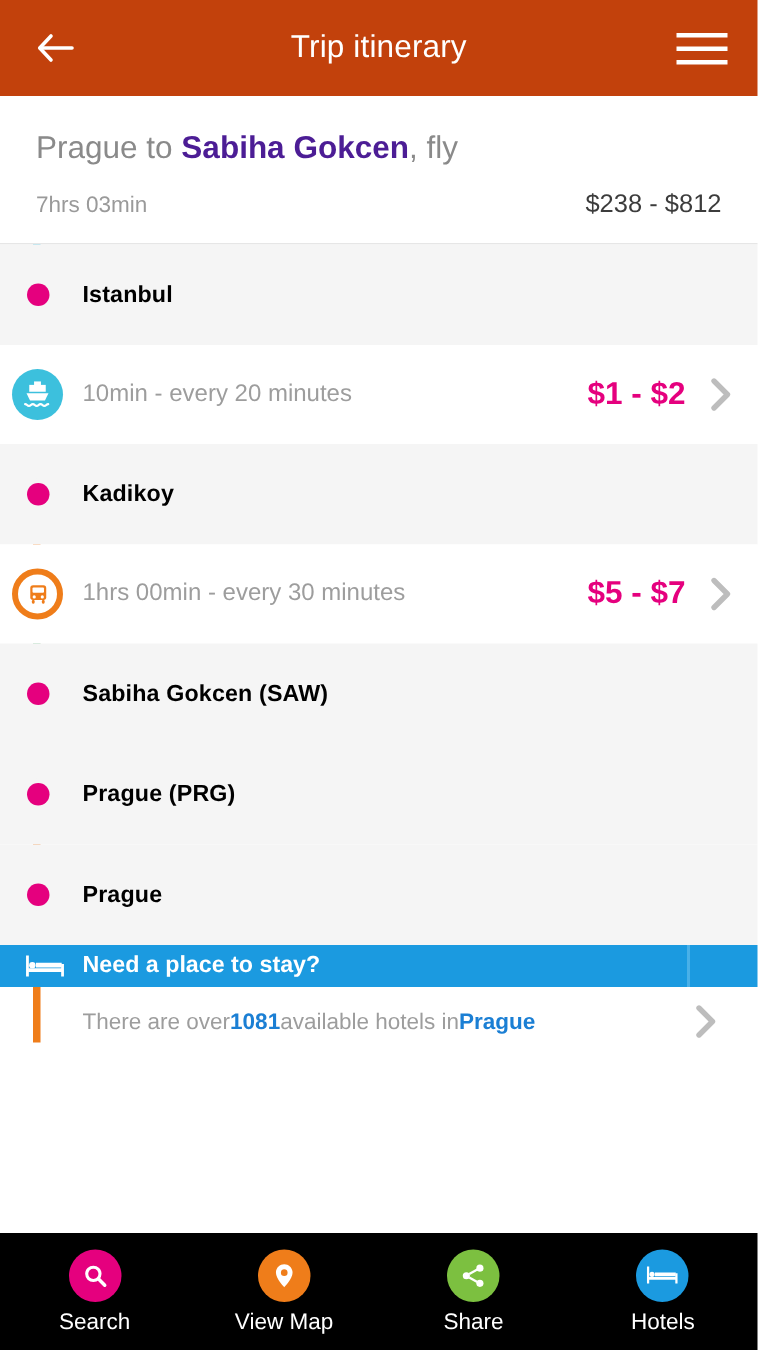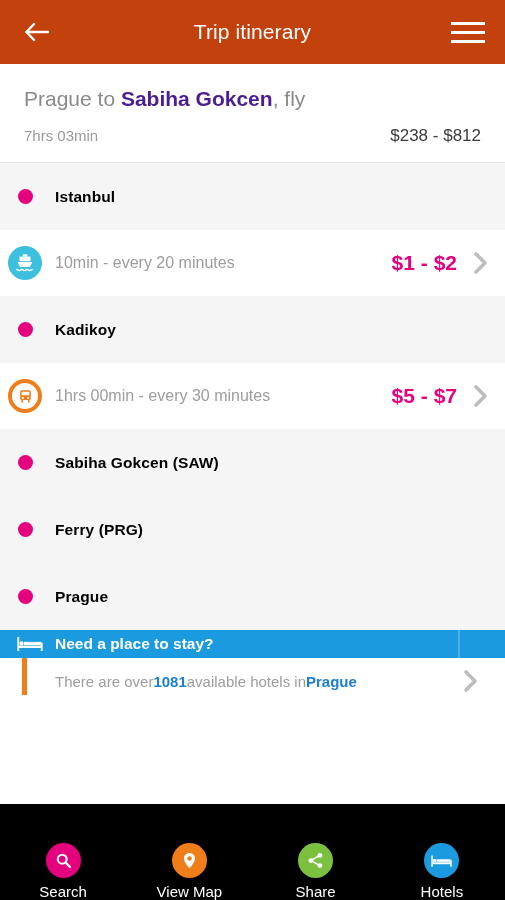"Ferry (PRG)" div.station-name { text: Ferry -> Prague }
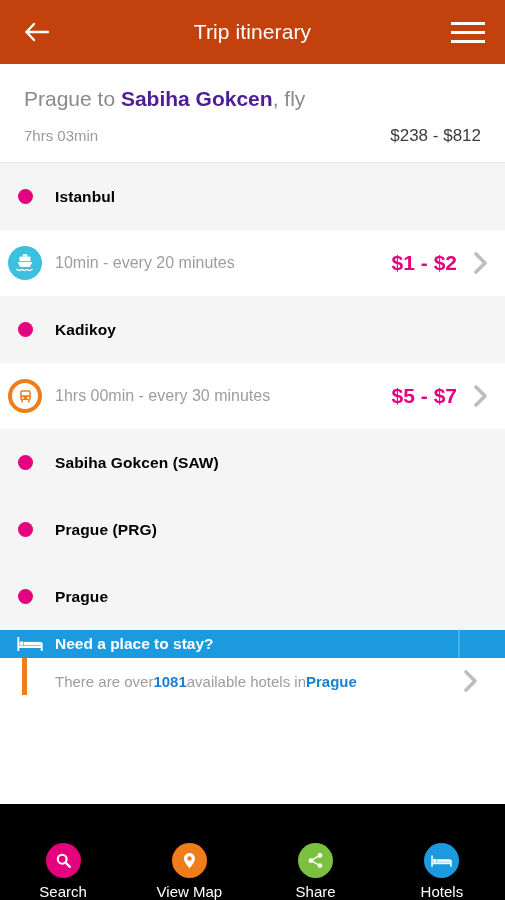"Search" .bottomnav { align-items: flex-end -> center; height: 96px -> 78px }
